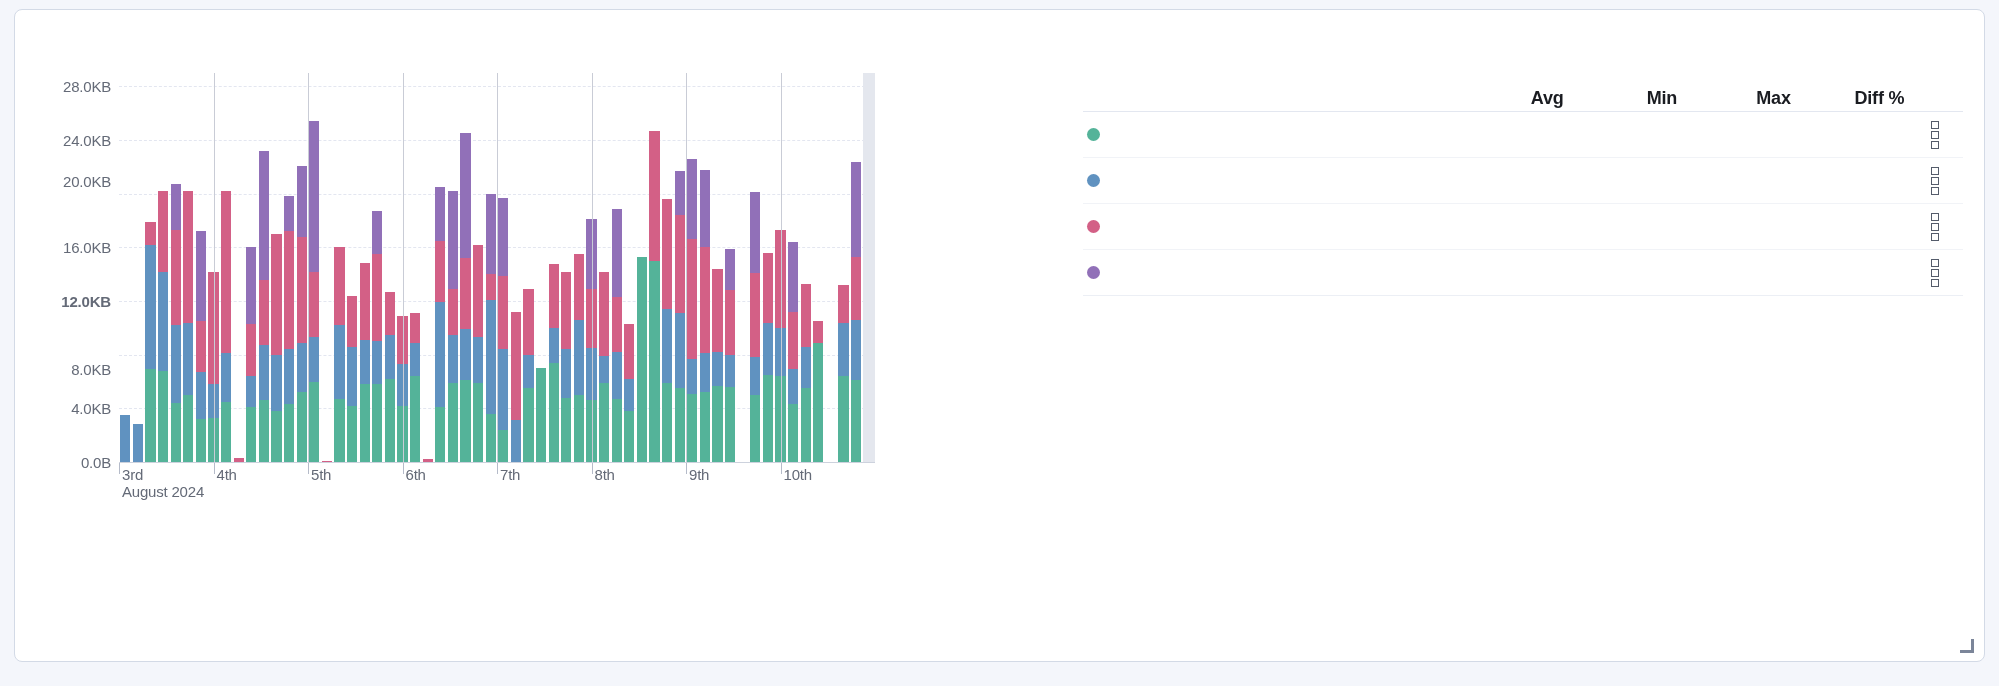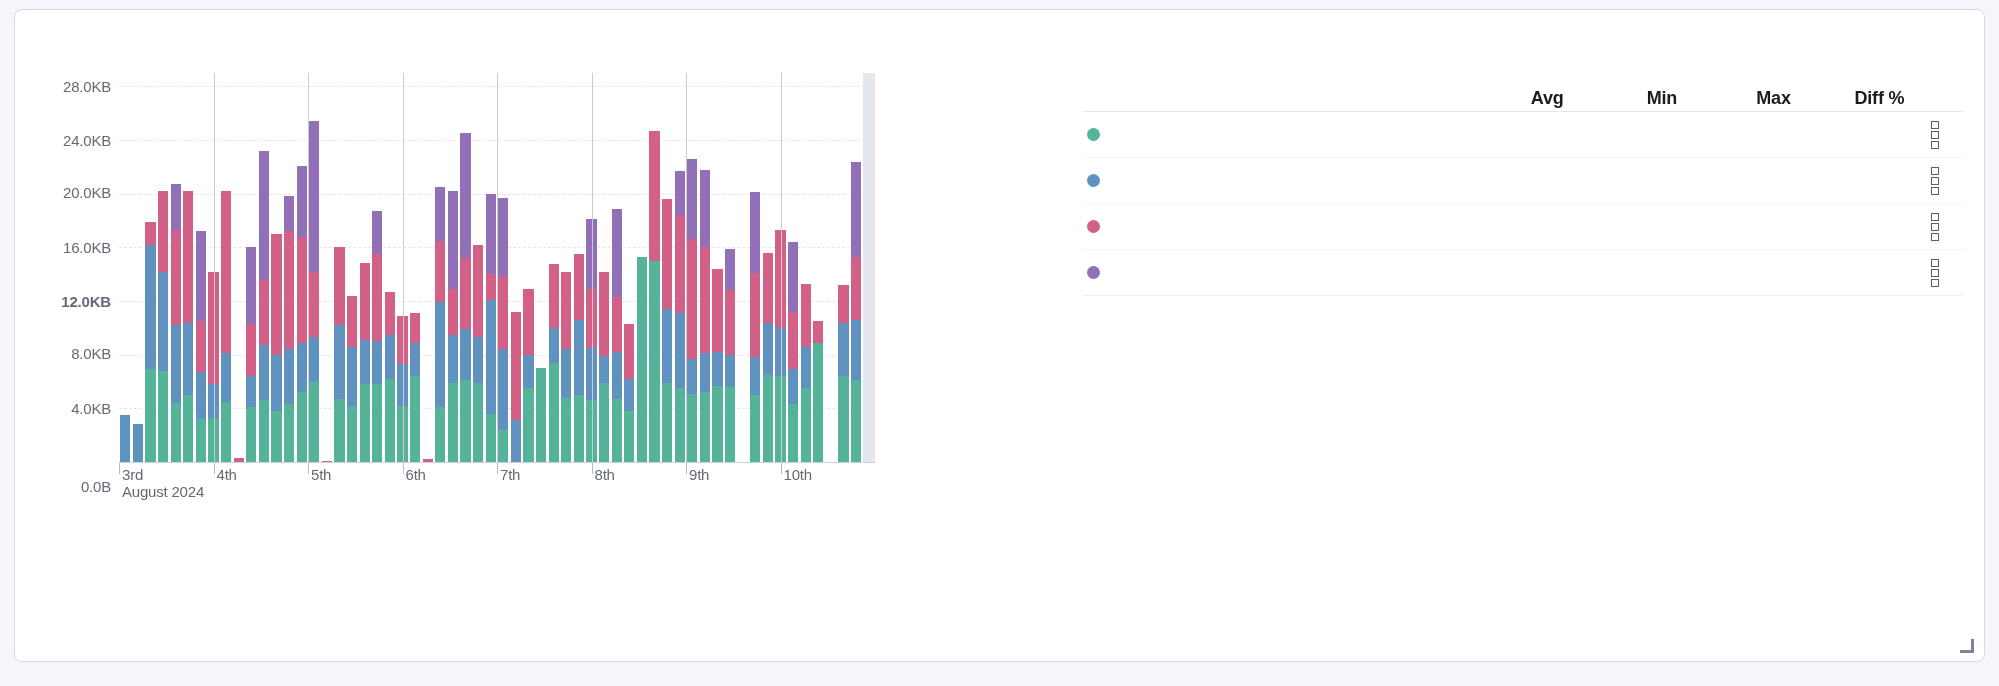"20.0KB" div.y-label { top: 130px -> 119px }
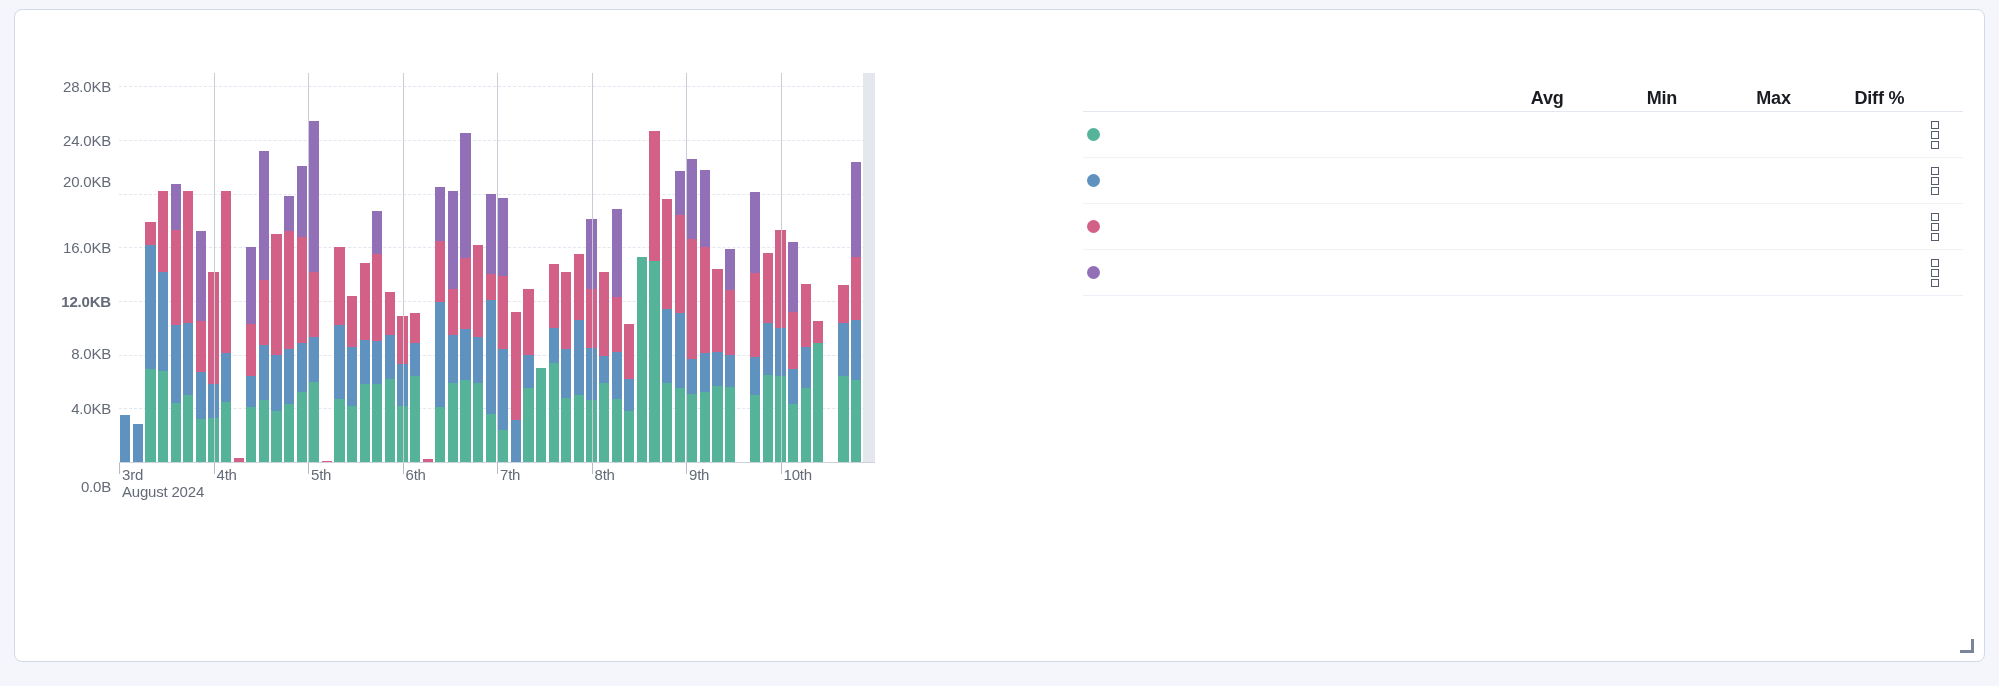"8.0KB" div.y-label { top: 291px -> 307px }
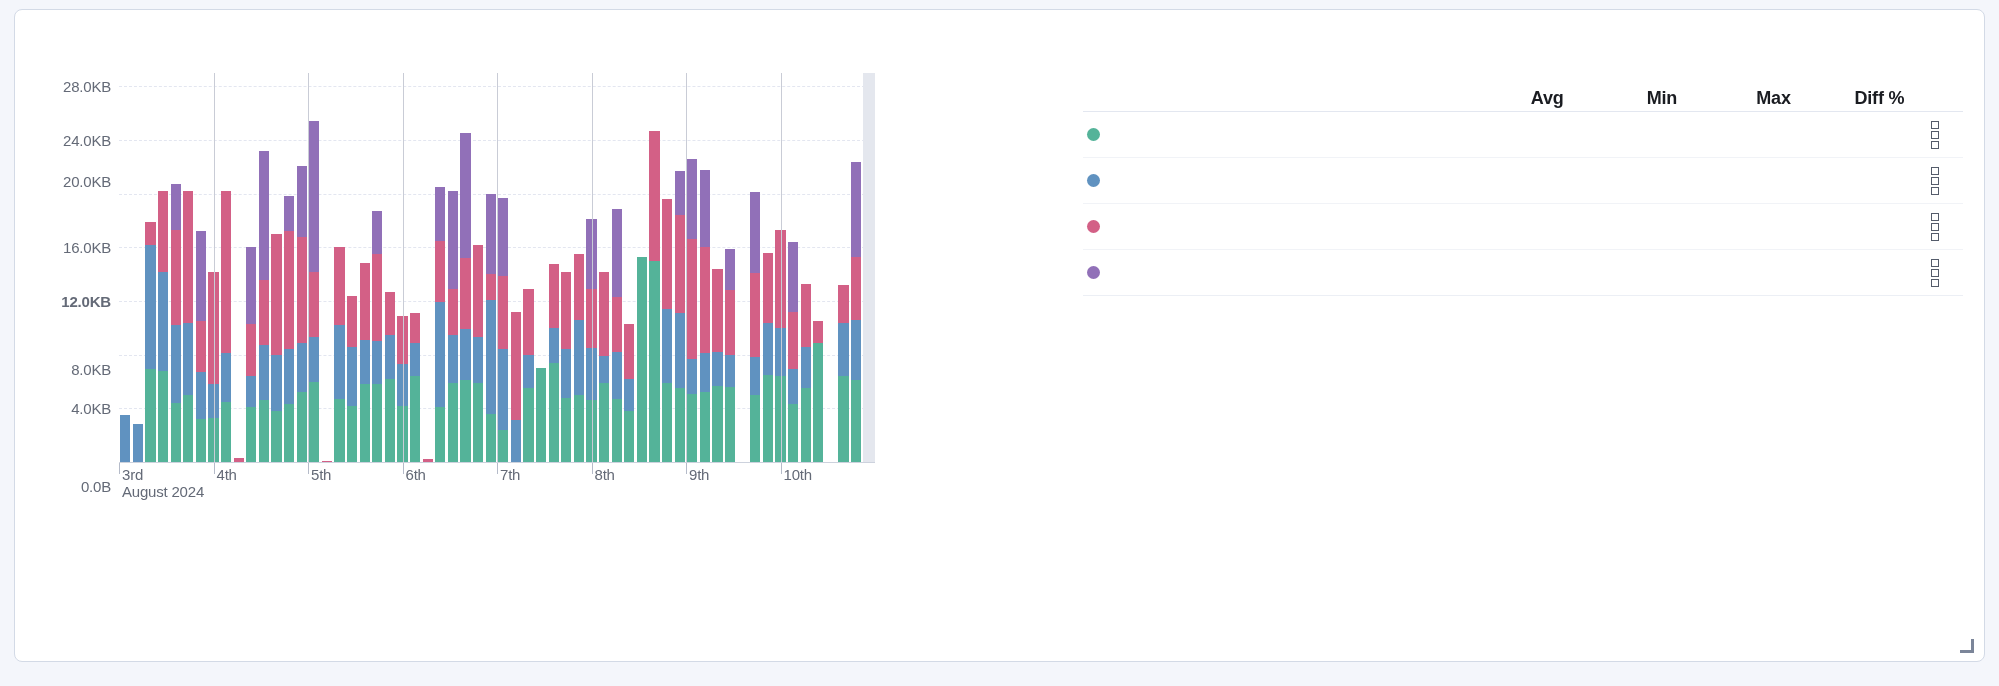"0.0B" div.y-label { top: 424px -> 400px }
